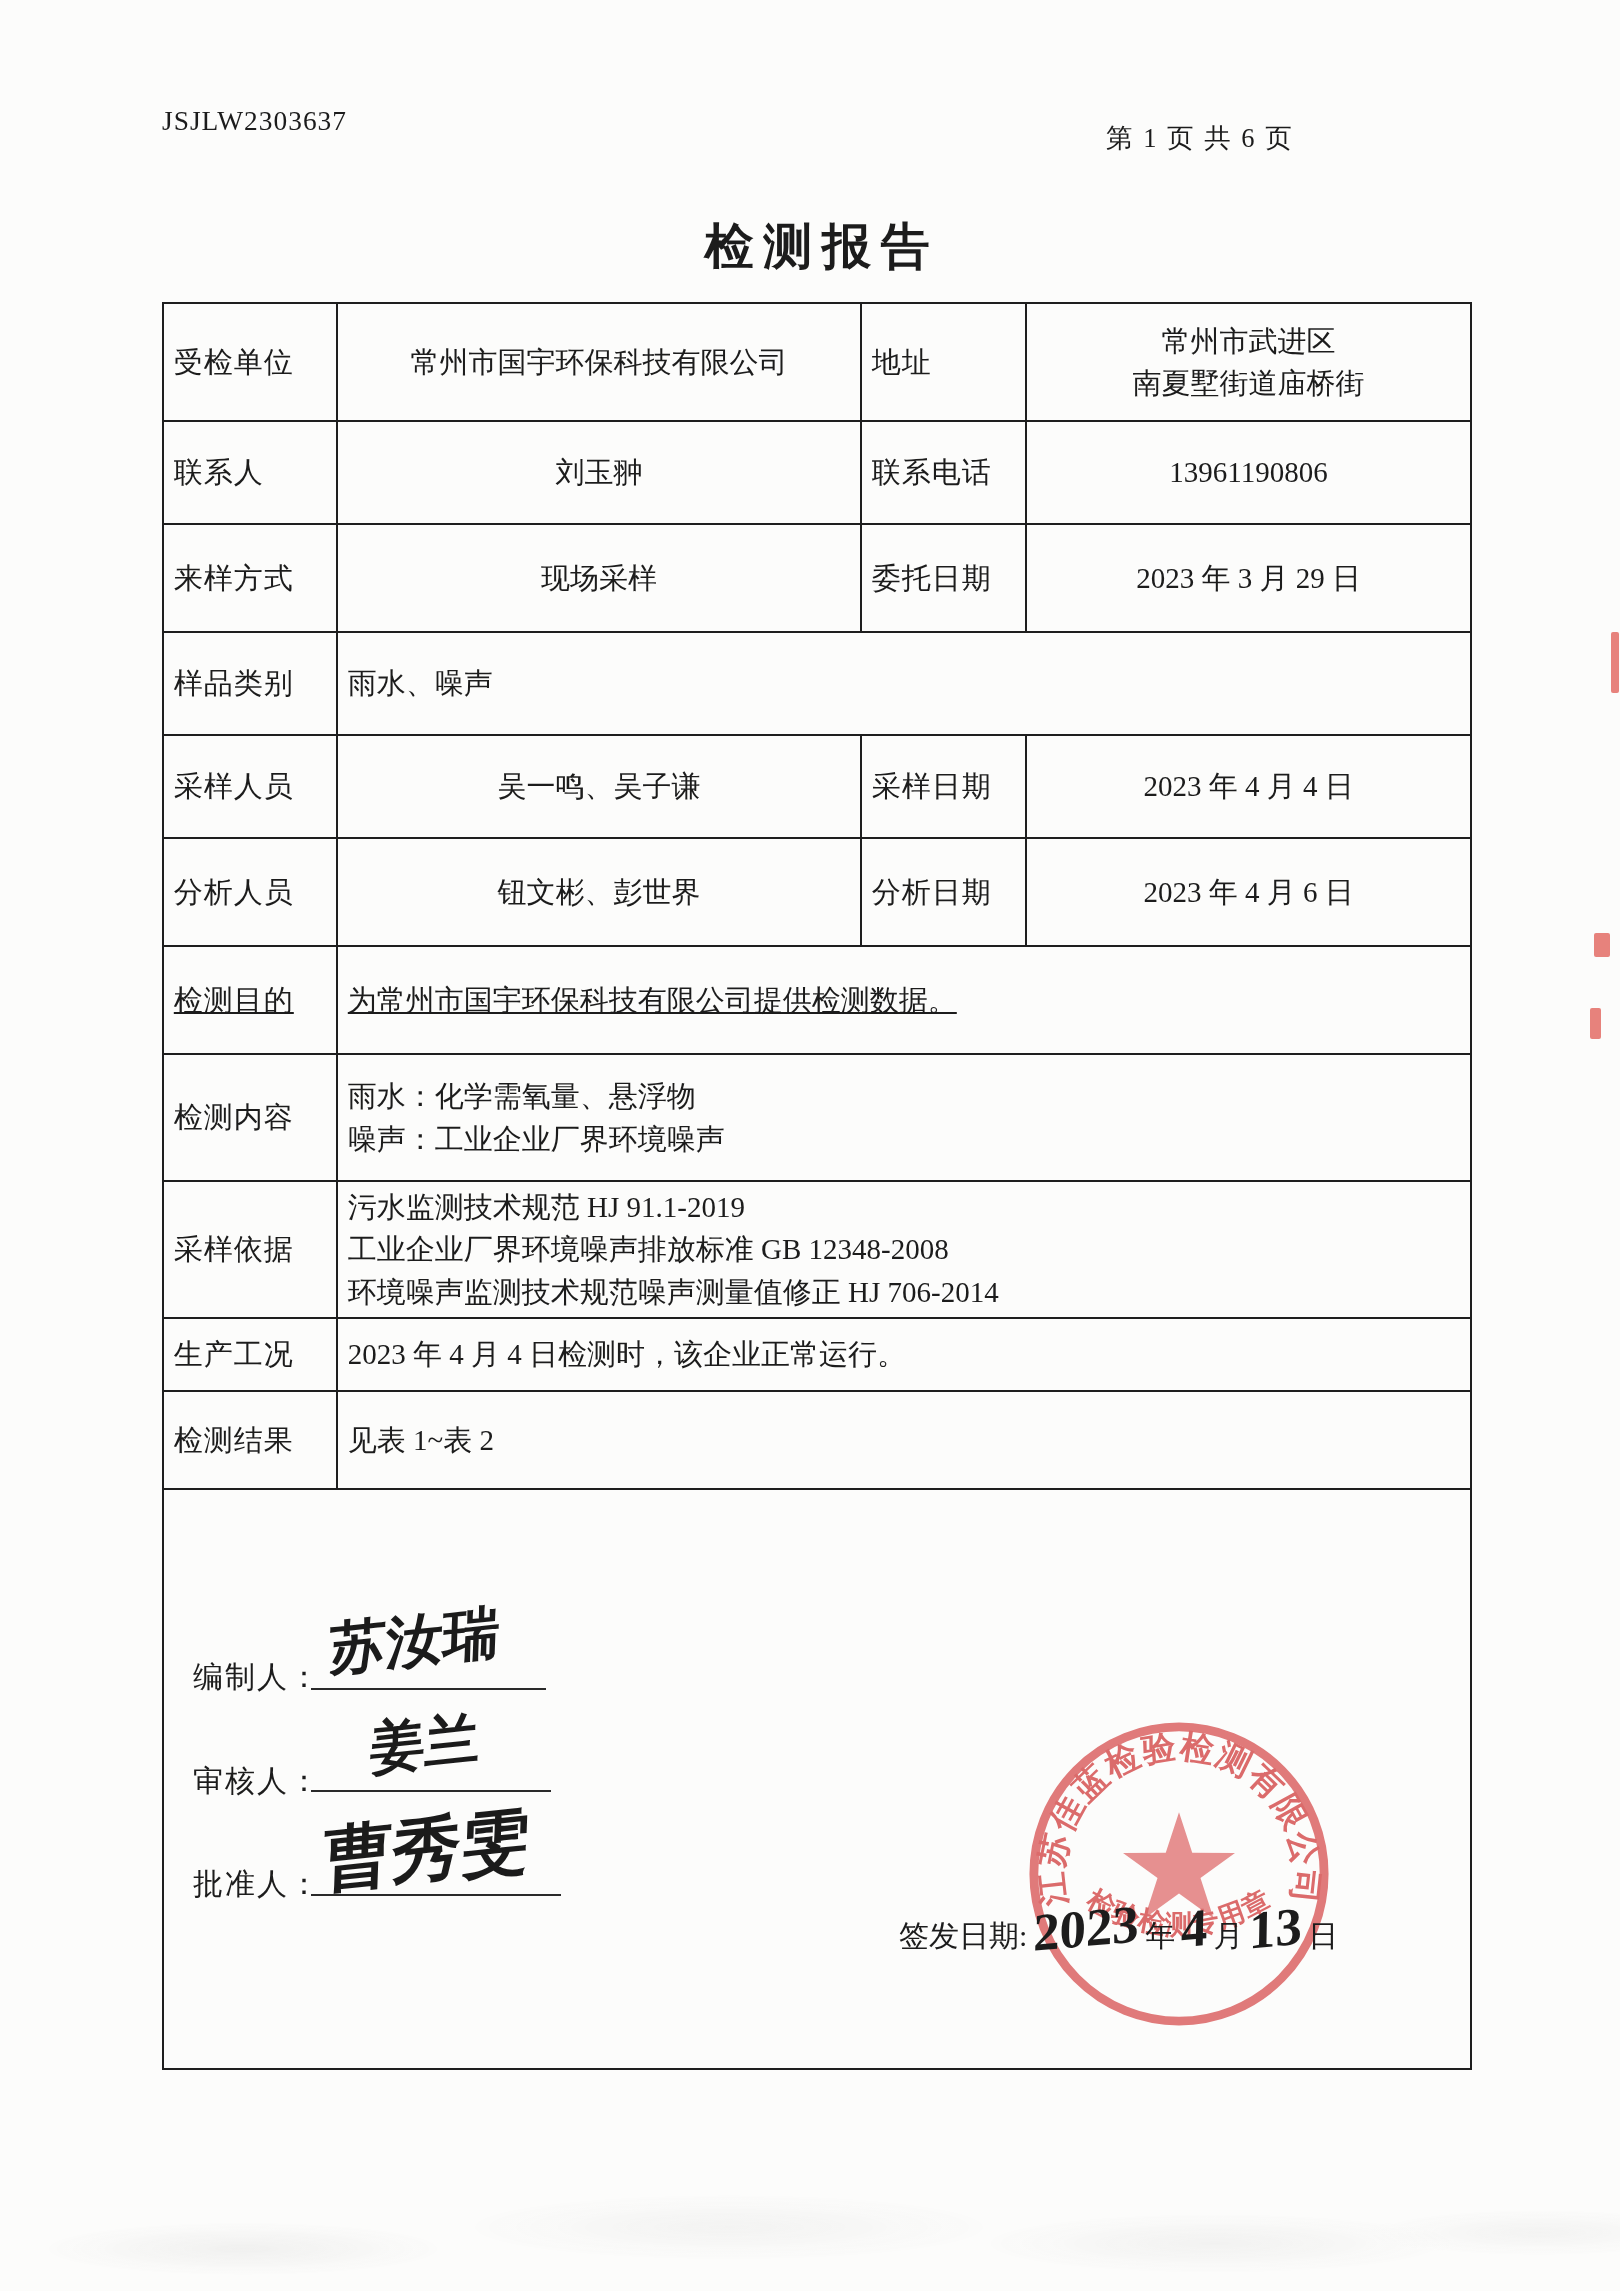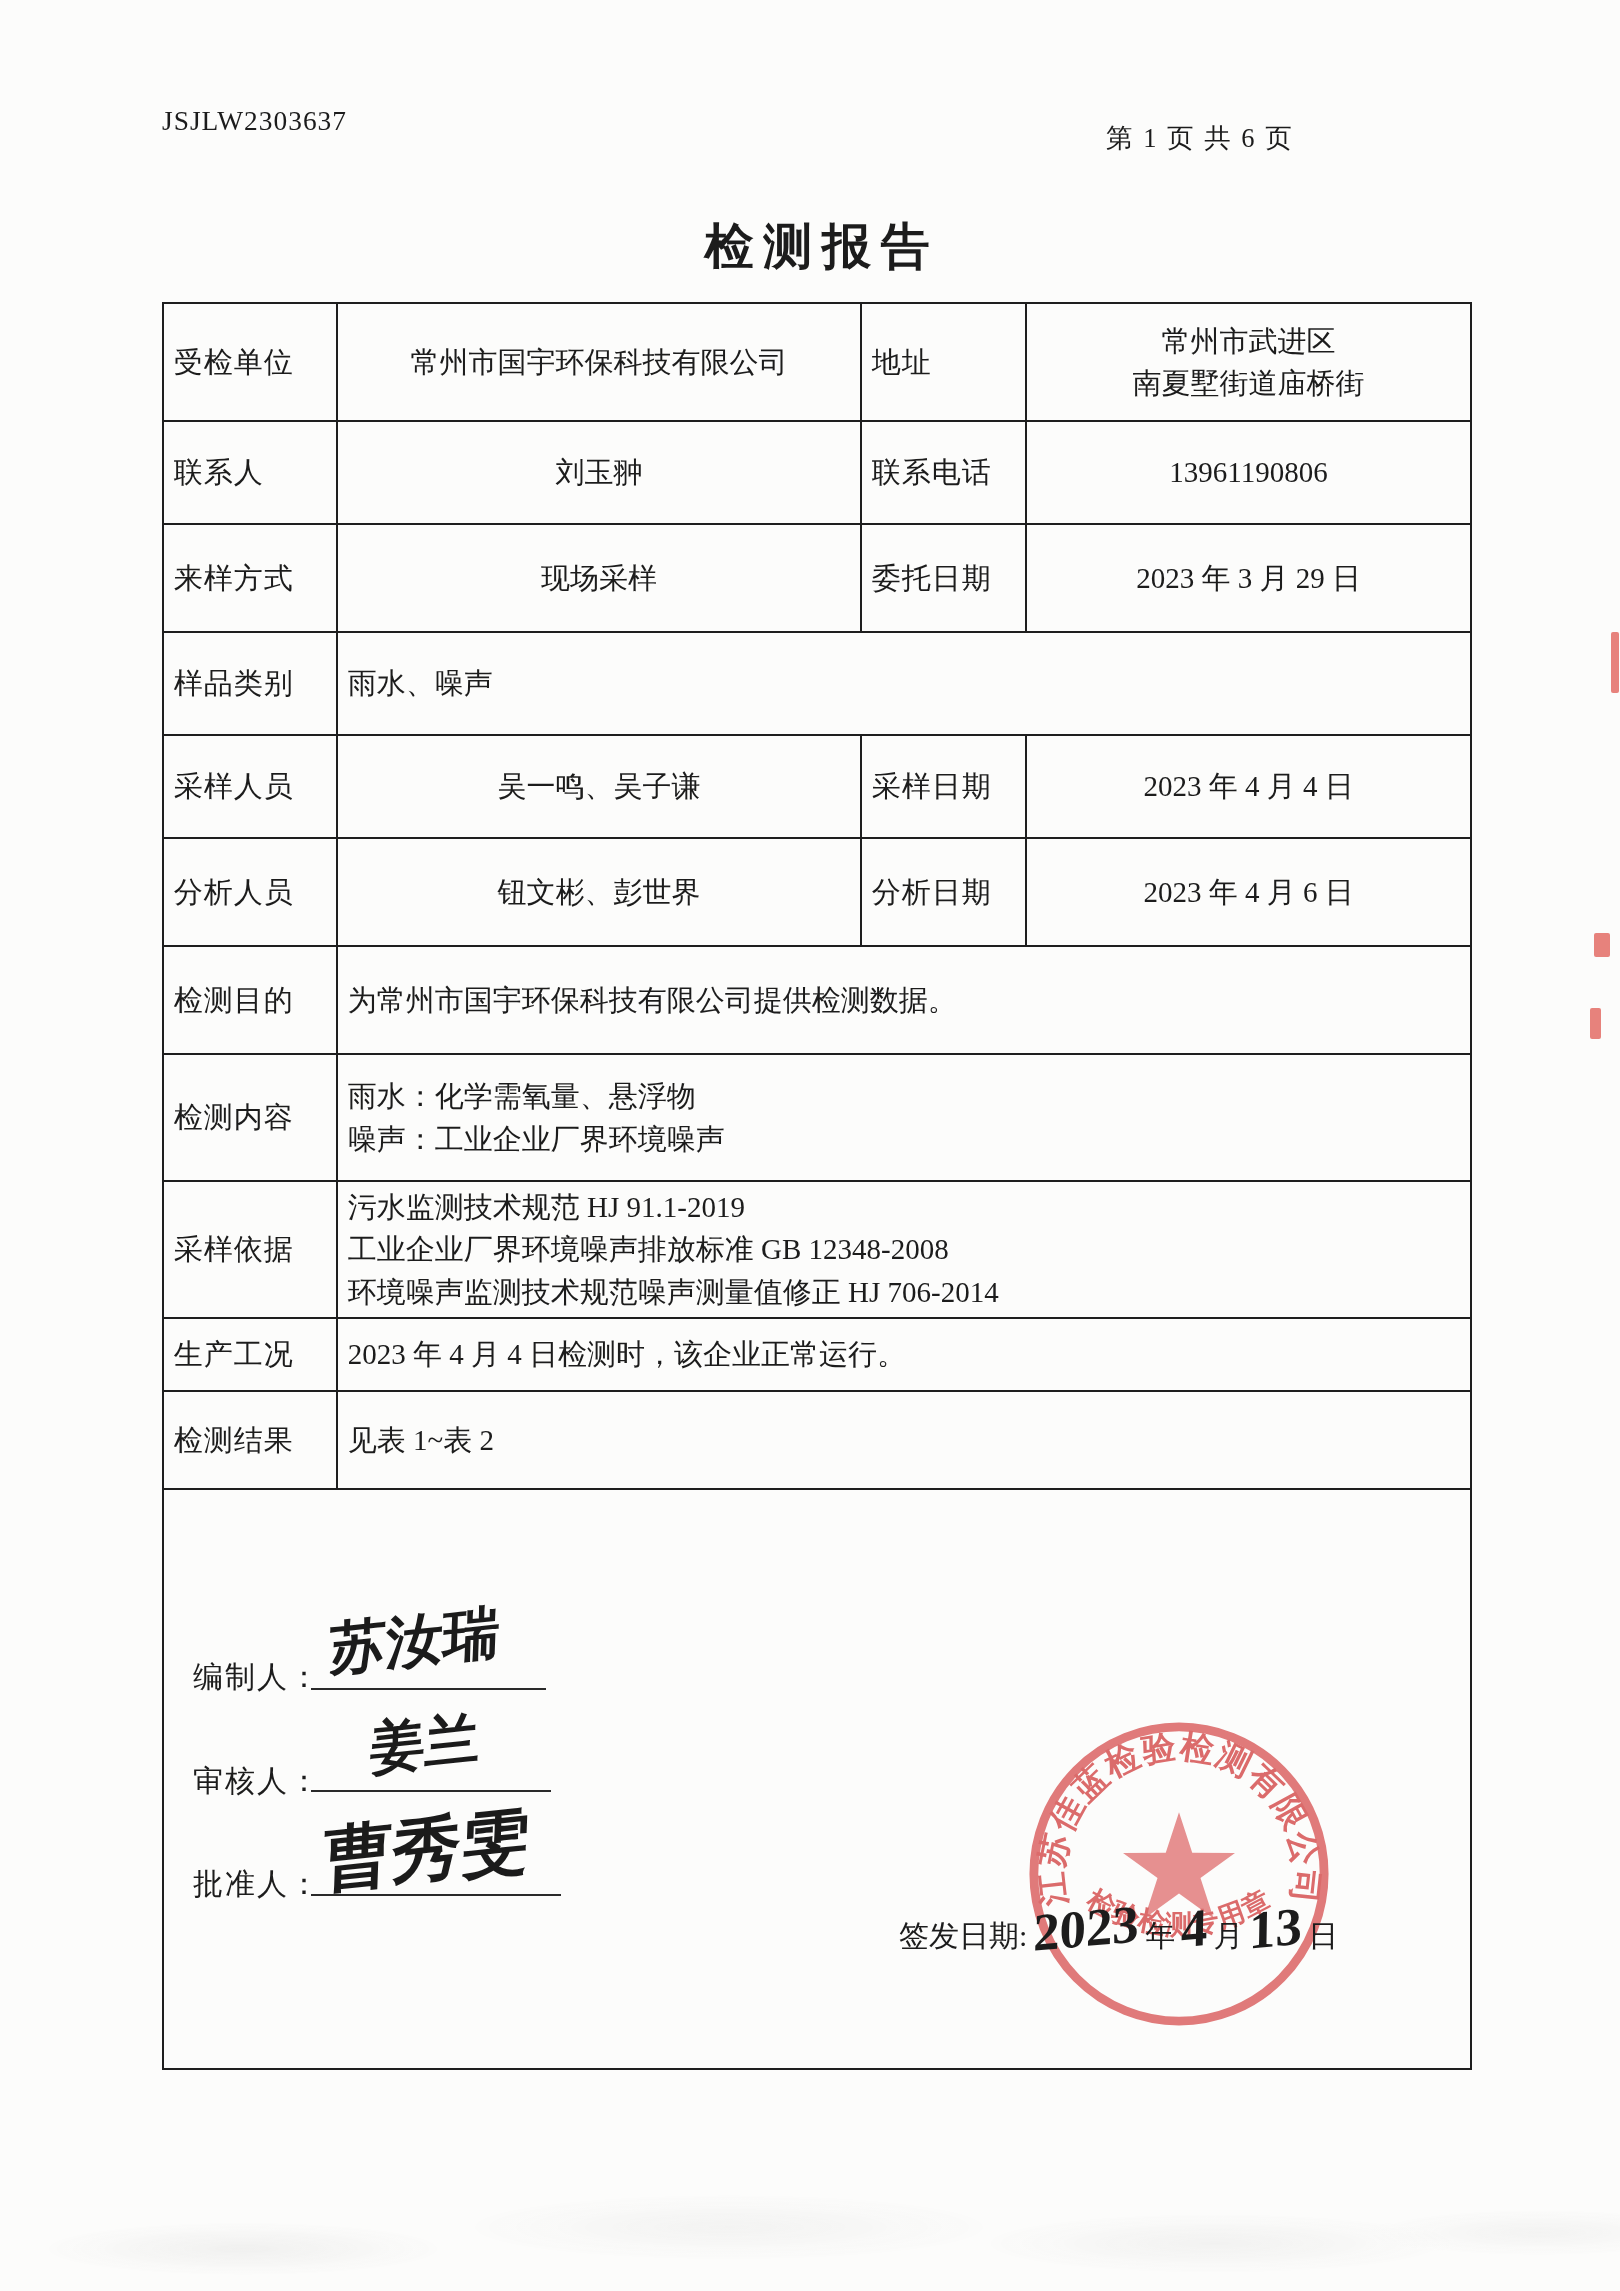"检测目的" tr { text-decoration: none -> underline }
